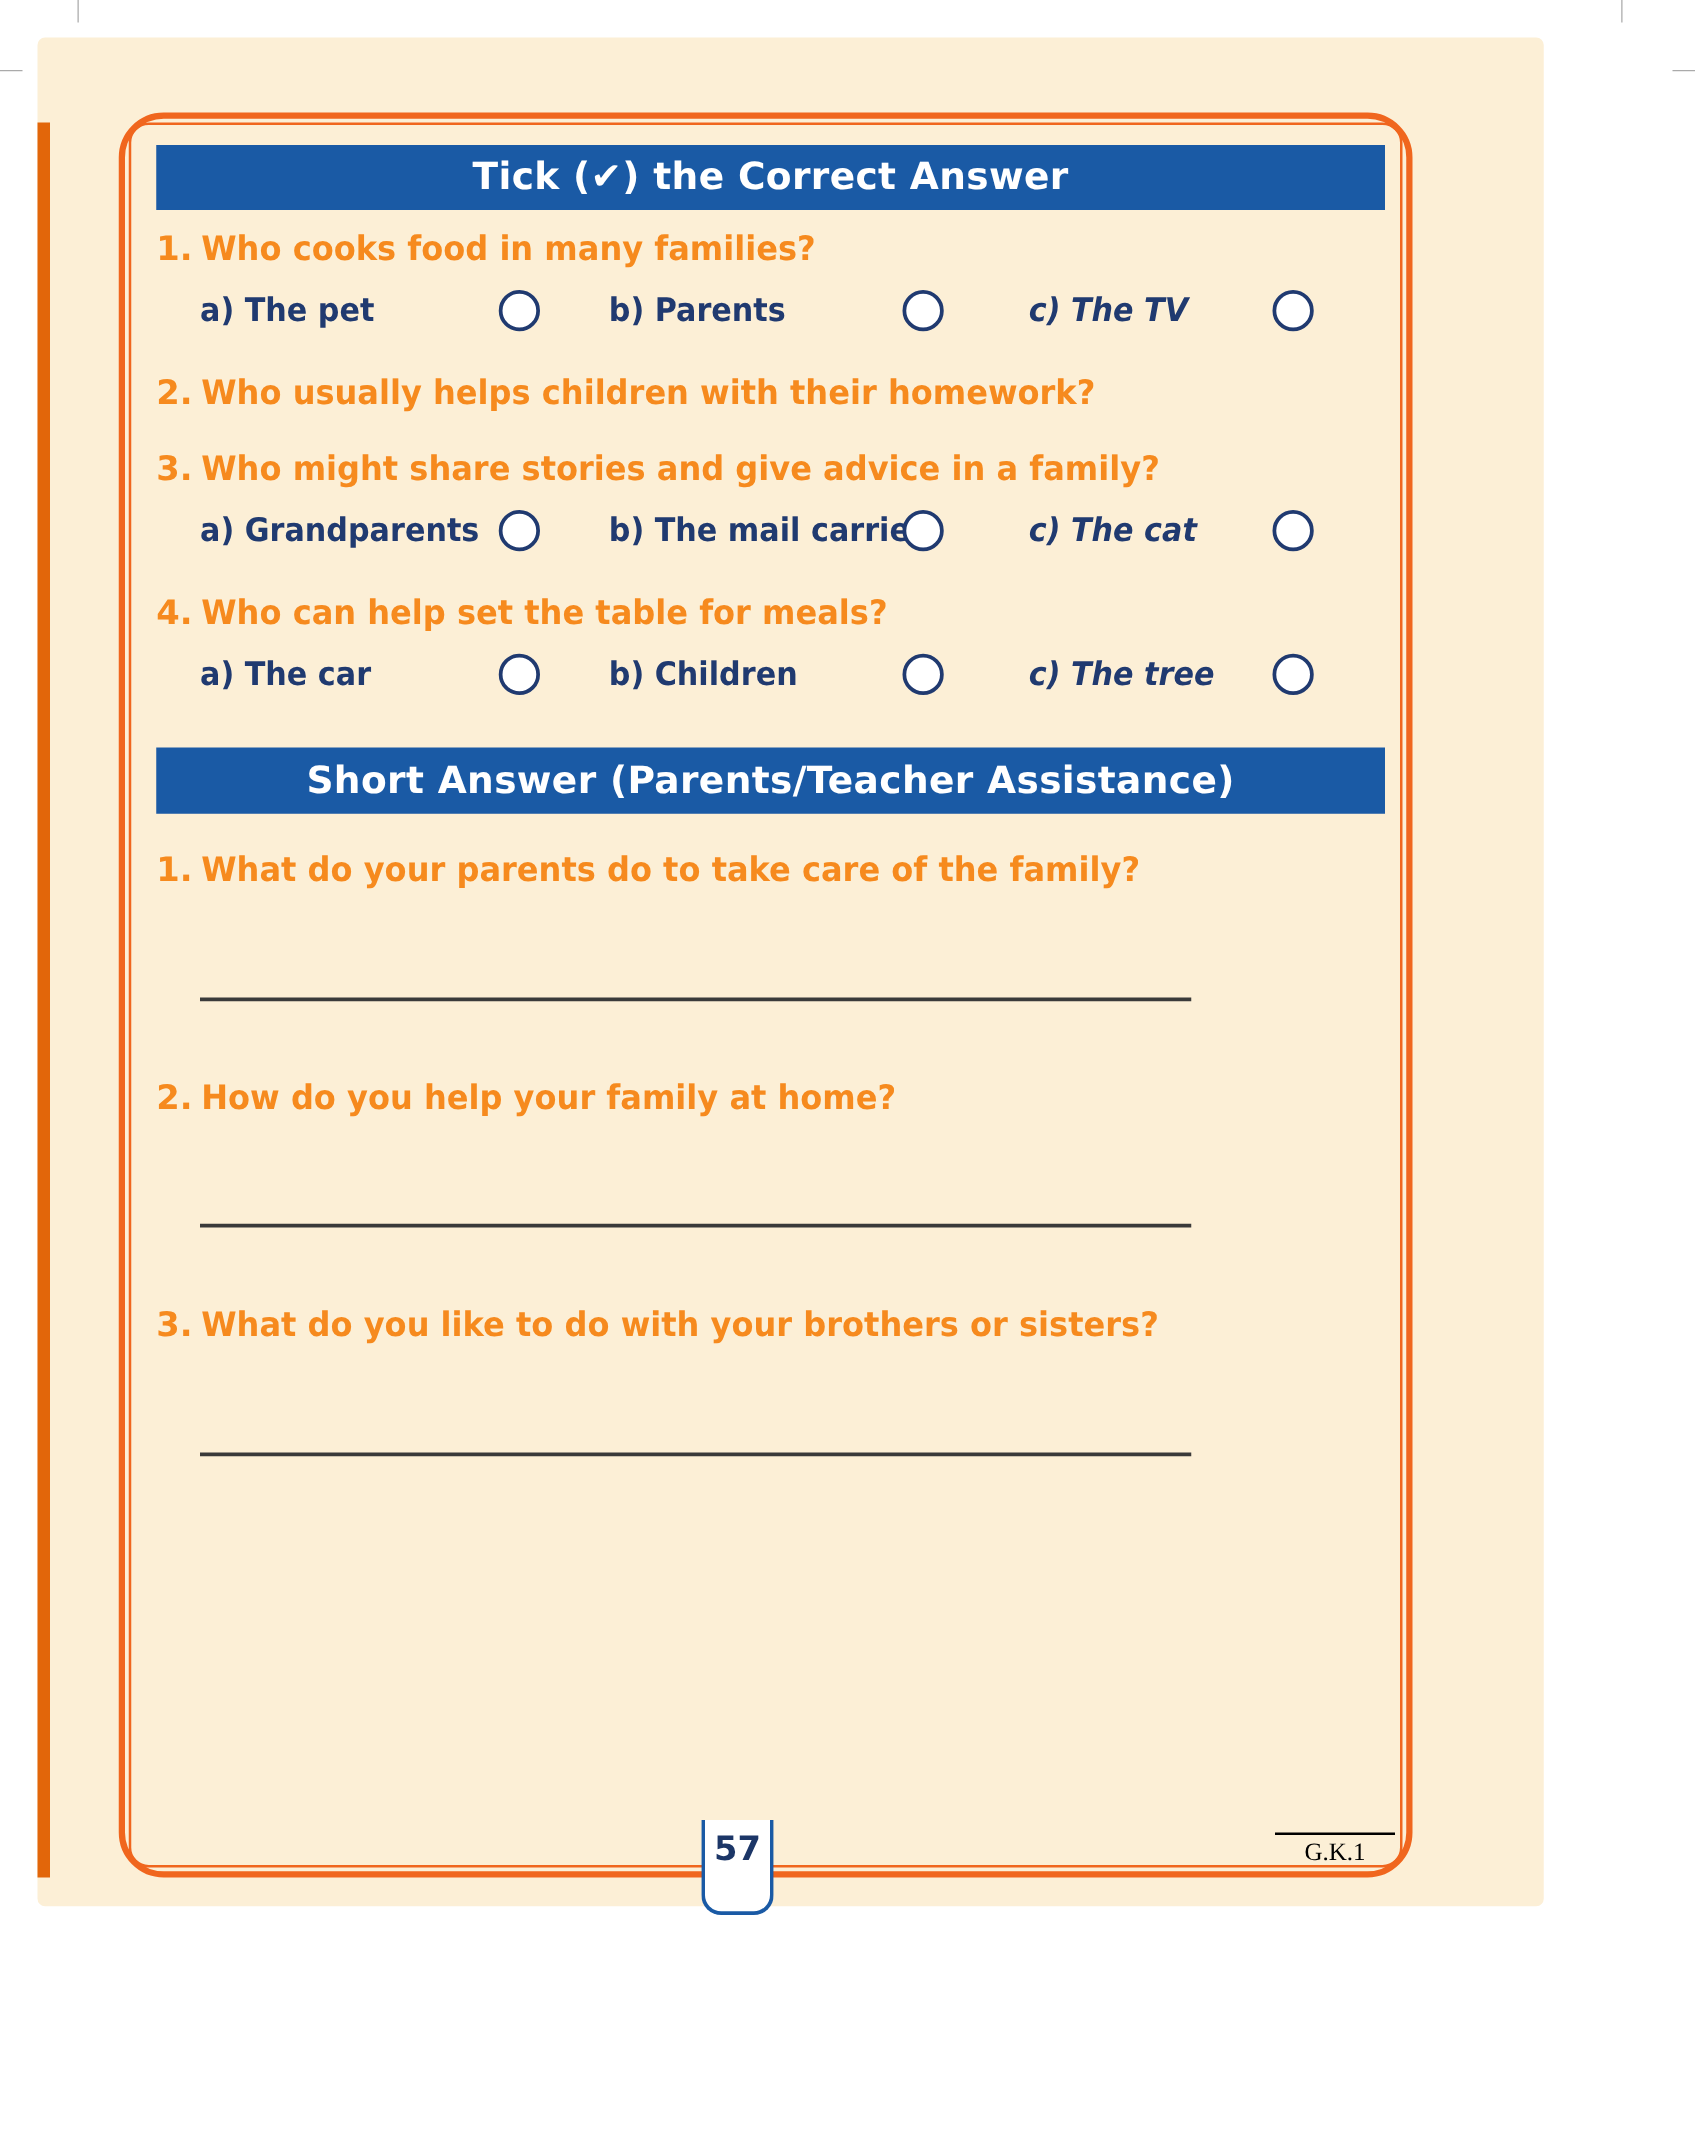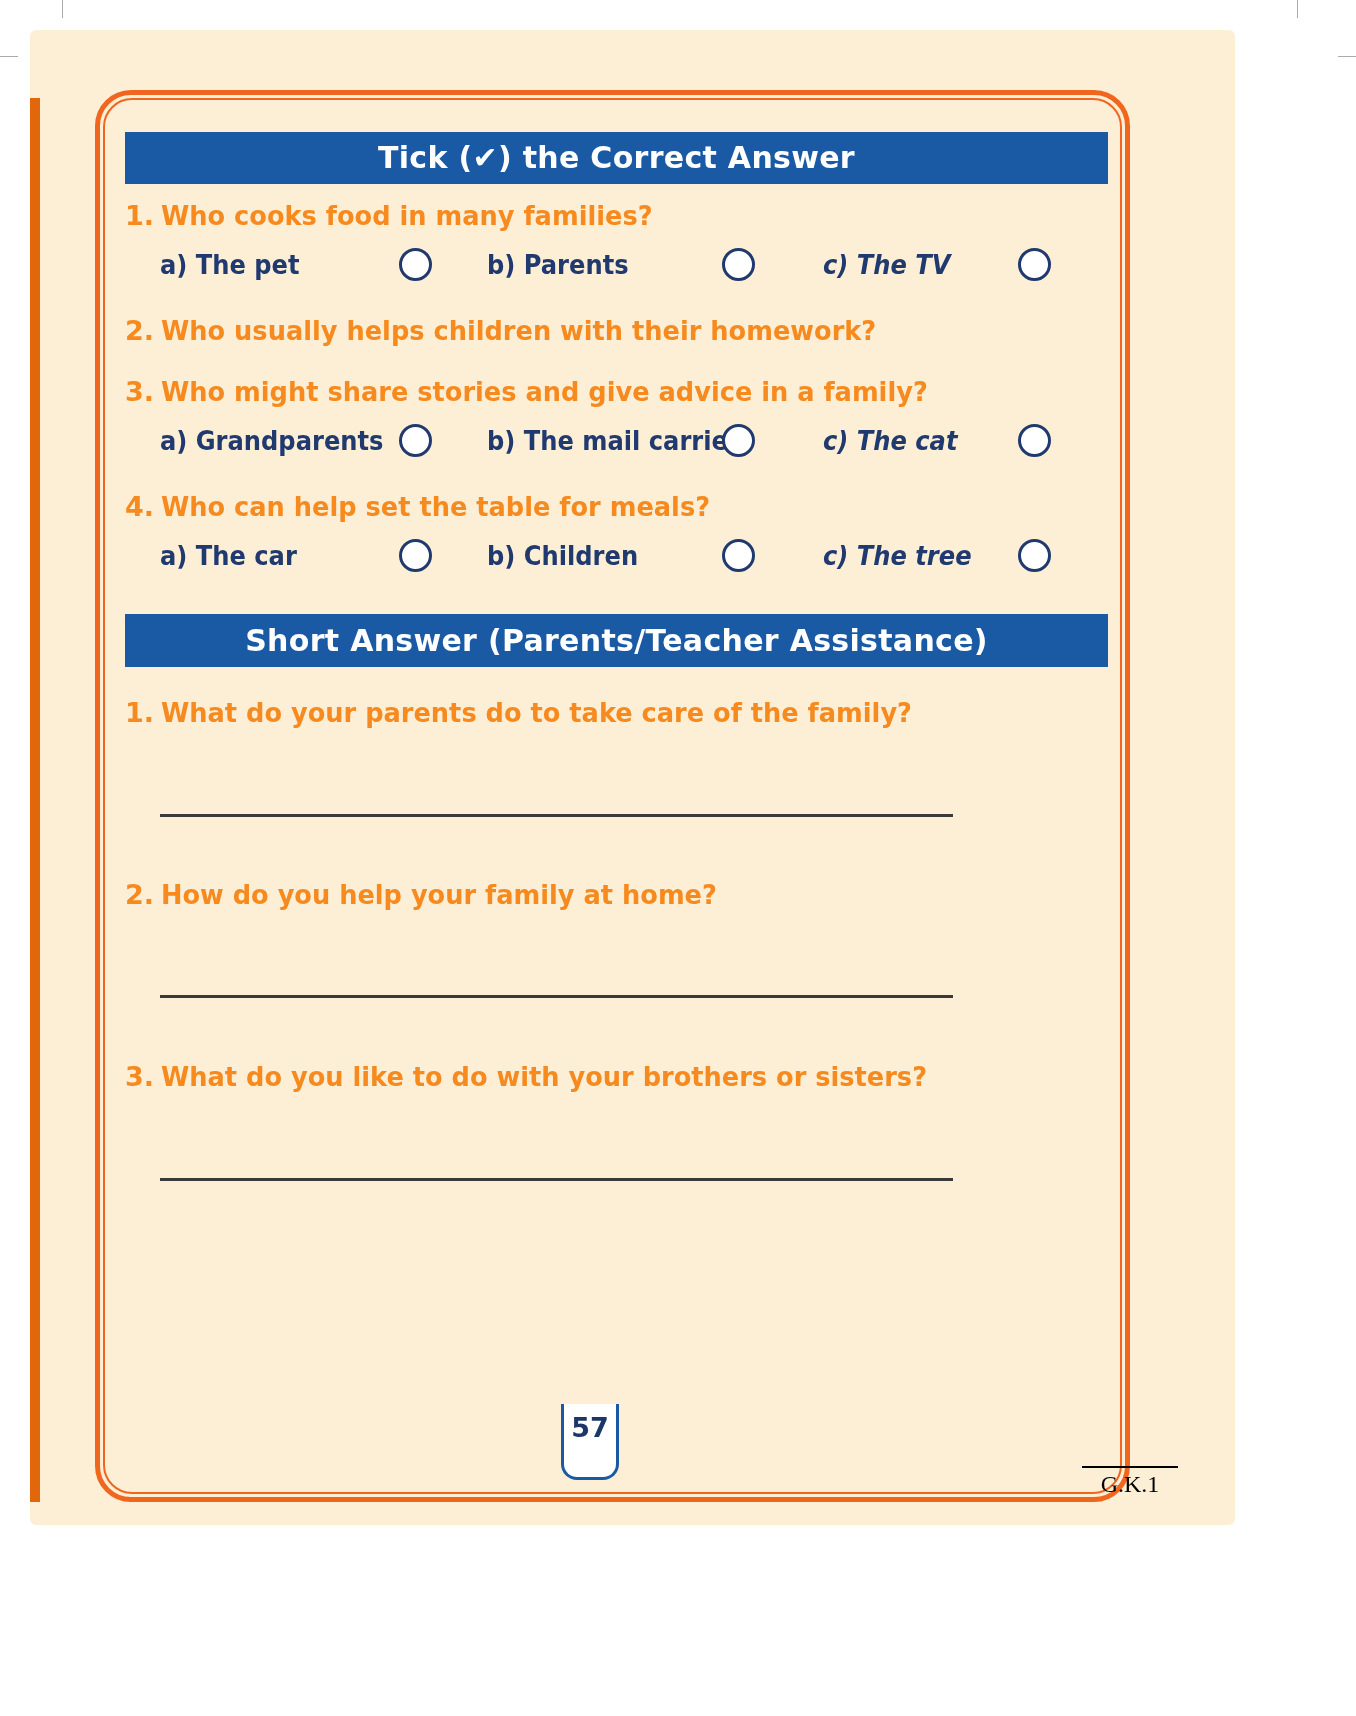"Tick (✔) the Correct Answer" .frame-inner { border-radius: 29px -> 16px; padding: 32px 12px 0 20px -> 16px 12px 0 20px }
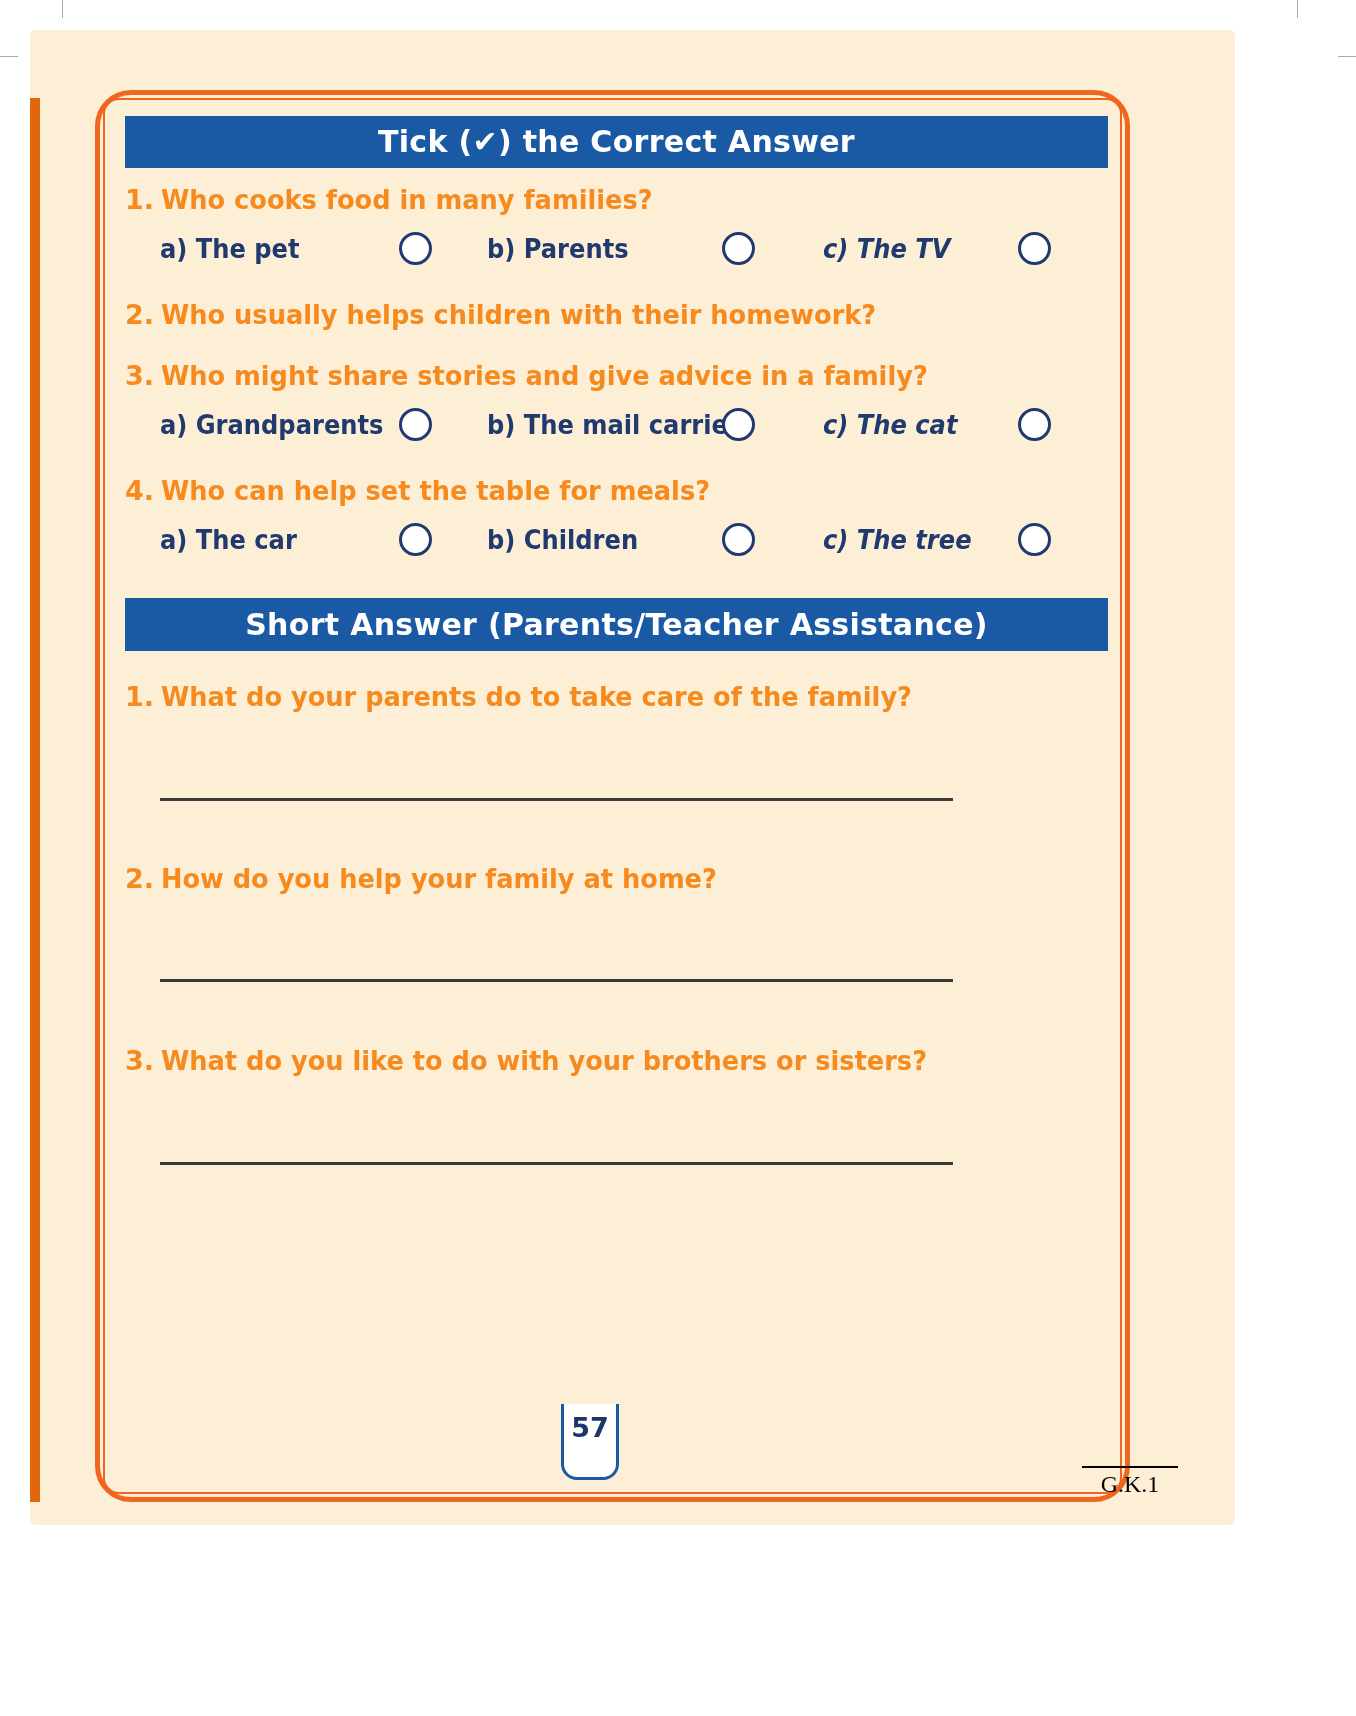"57" .page-tab { top: 1404px -> 1456px }
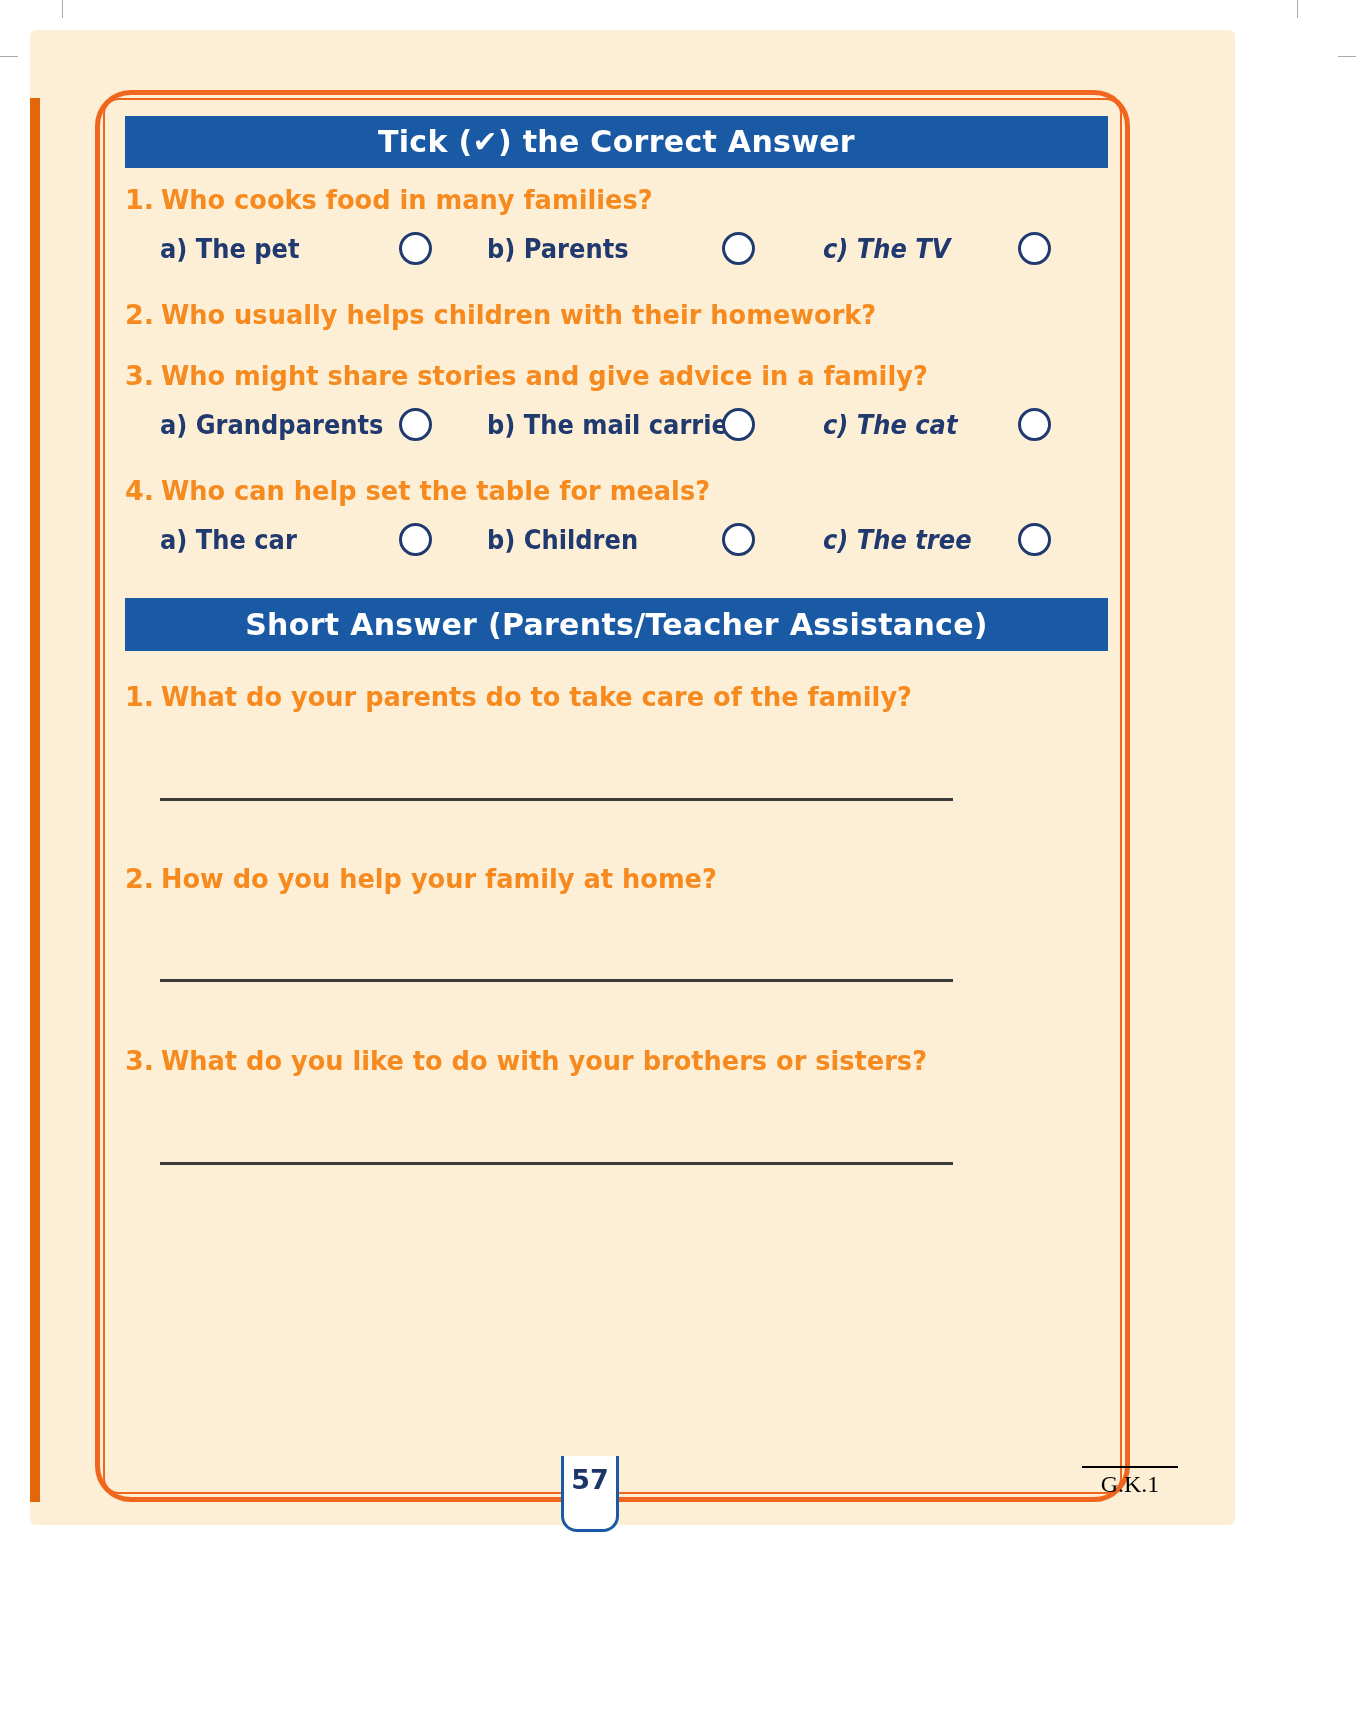"G.K.1" .book-code { font-size: 24px -> 20px; left: 1082px -> 1020px }
